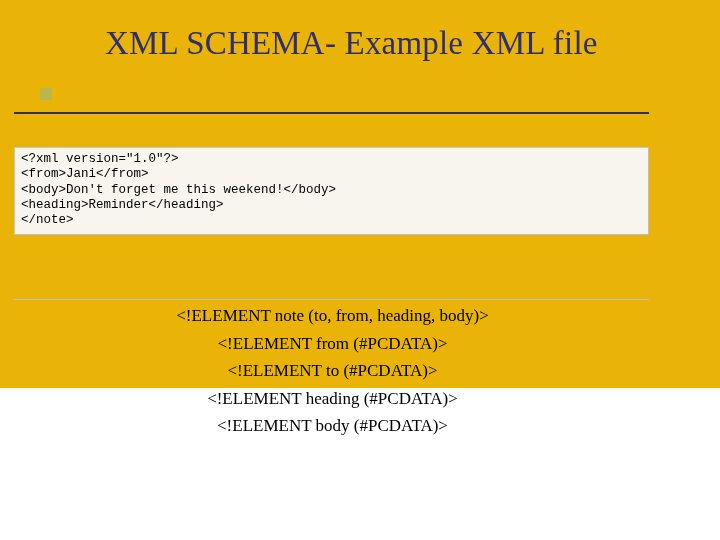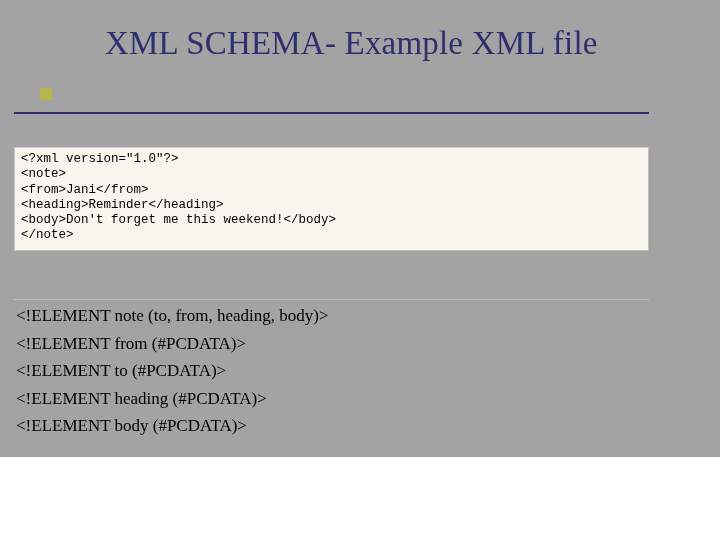"XML SCHEMA- Example XML file" .slide { background: #a3a3a3 -> #eab308; height: 457px -> 388px }
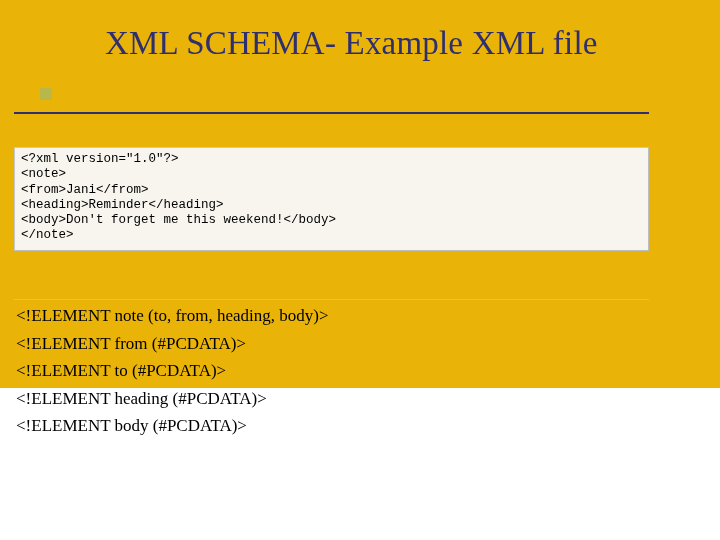"<note>" div.line { html: <div>&lt;note&gt;</div> -> none }
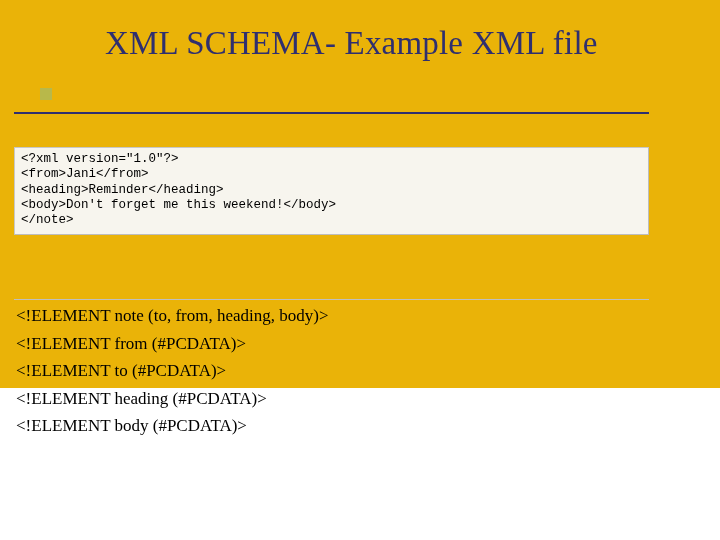"<heading>Reminder</heading>" div.line { order: before "<body>Don't forget me this" -> after "<body>Don't forget me this" }
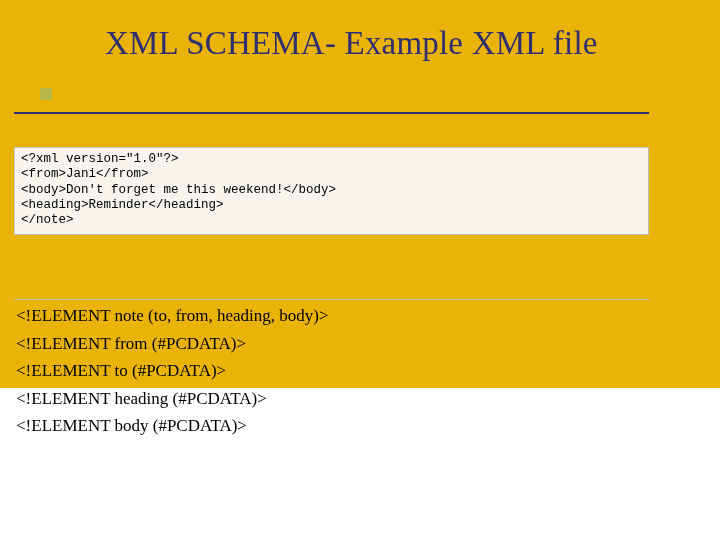"<!ELEMENT note (to, from, heading," .dtd-box { text-align: none -> center }
